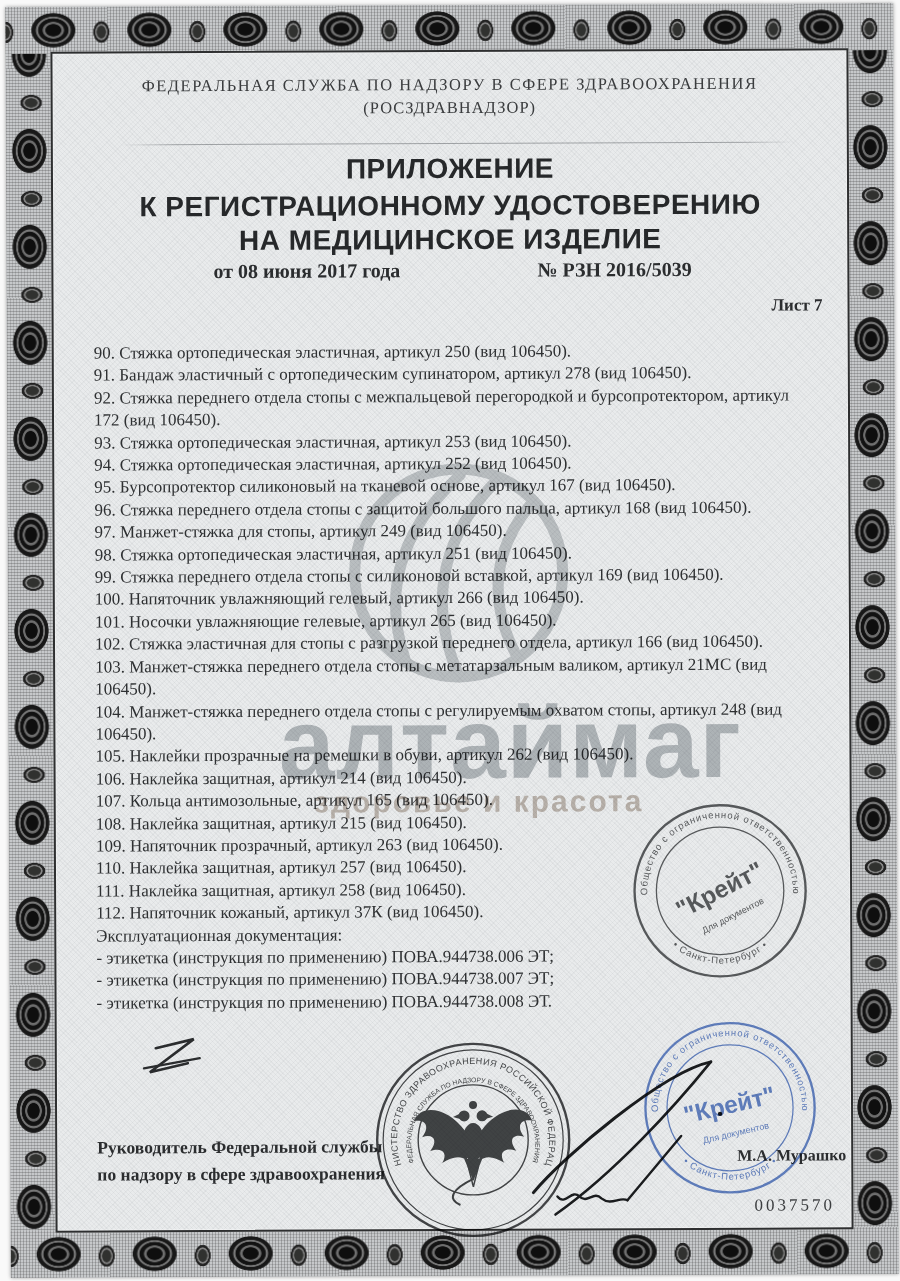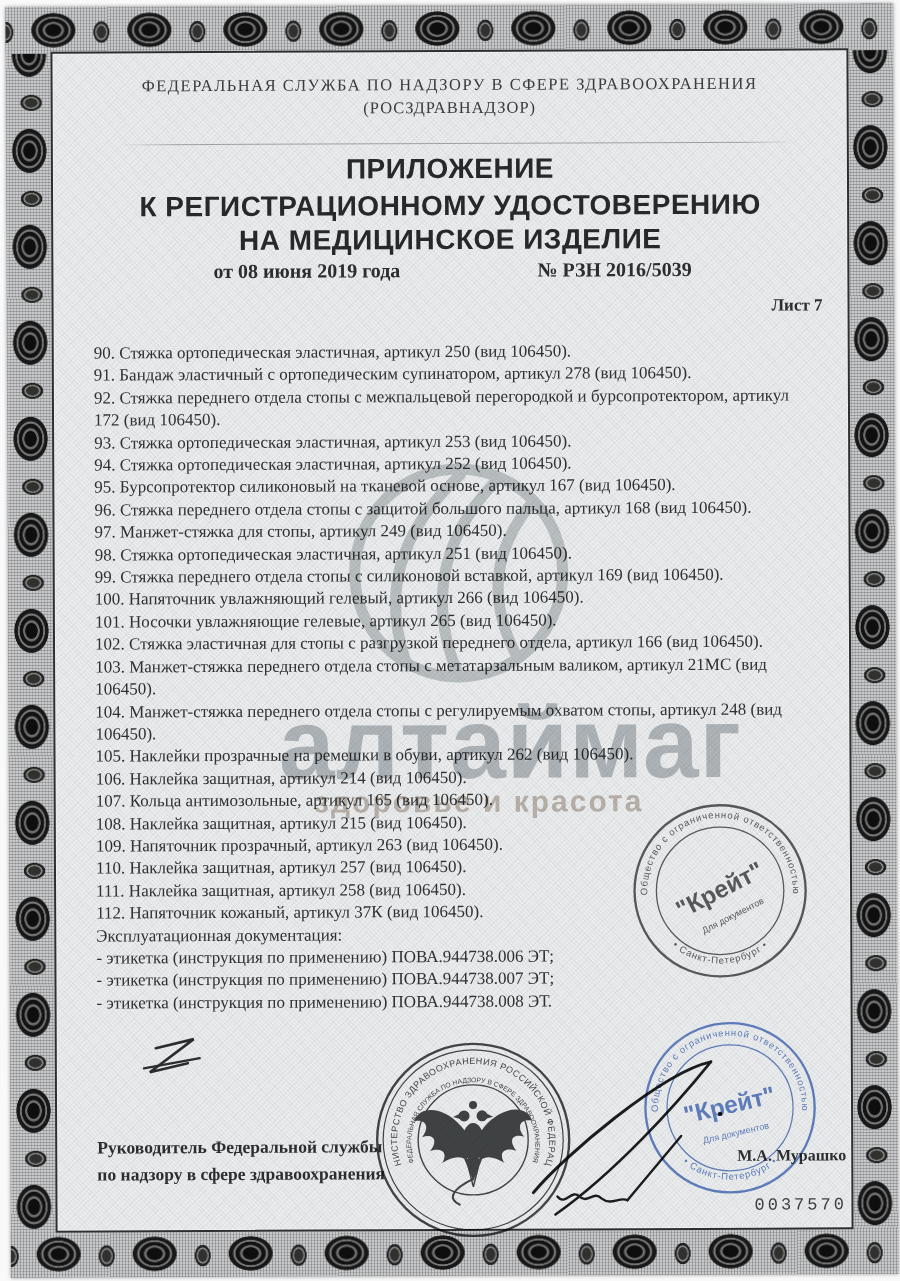"от 08 июня 2019 года" span.d1 { text: 2019 -> 2017 }
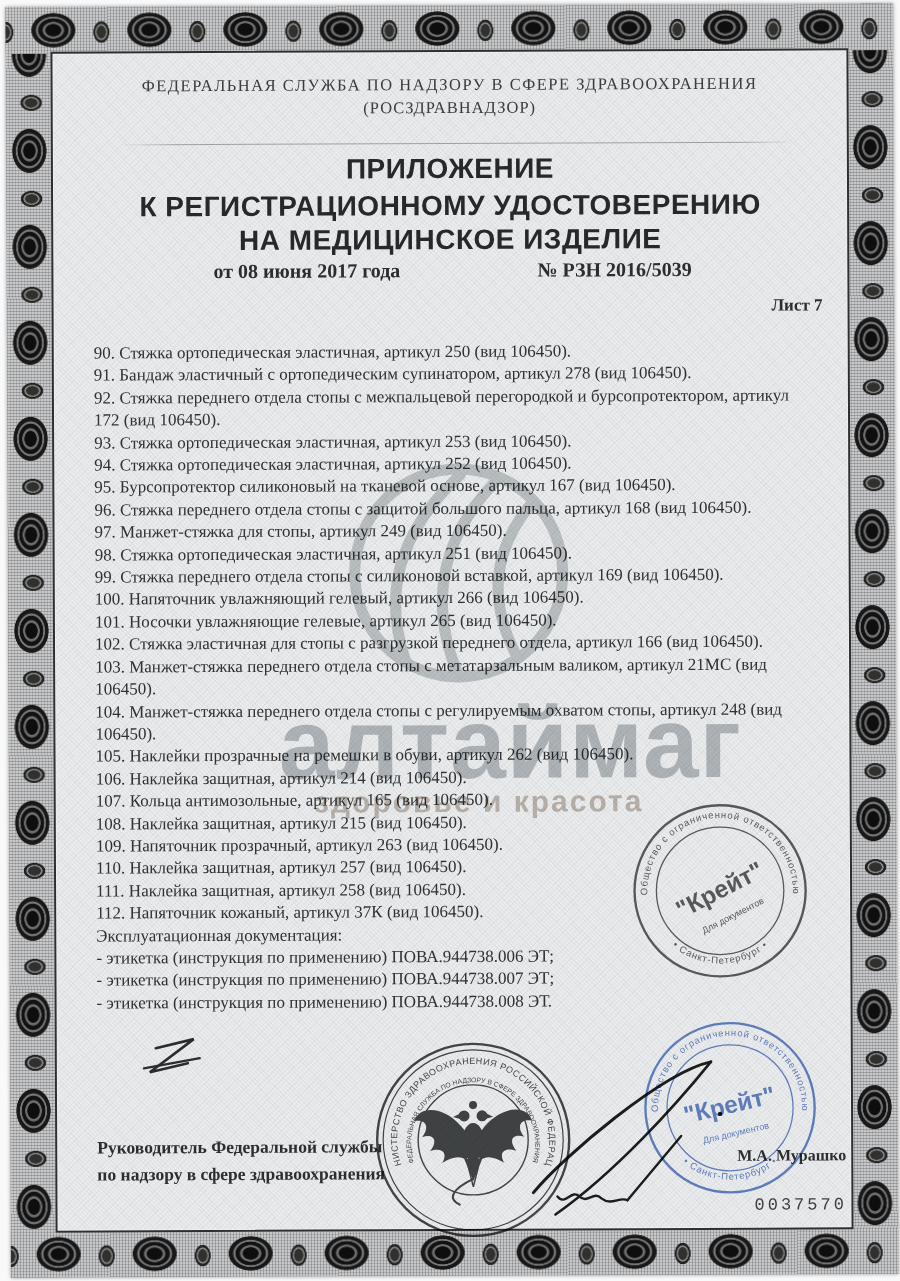"0037570" .serial { font-family: Liberation Mono, monospace -> Liberation Serif, serif }
